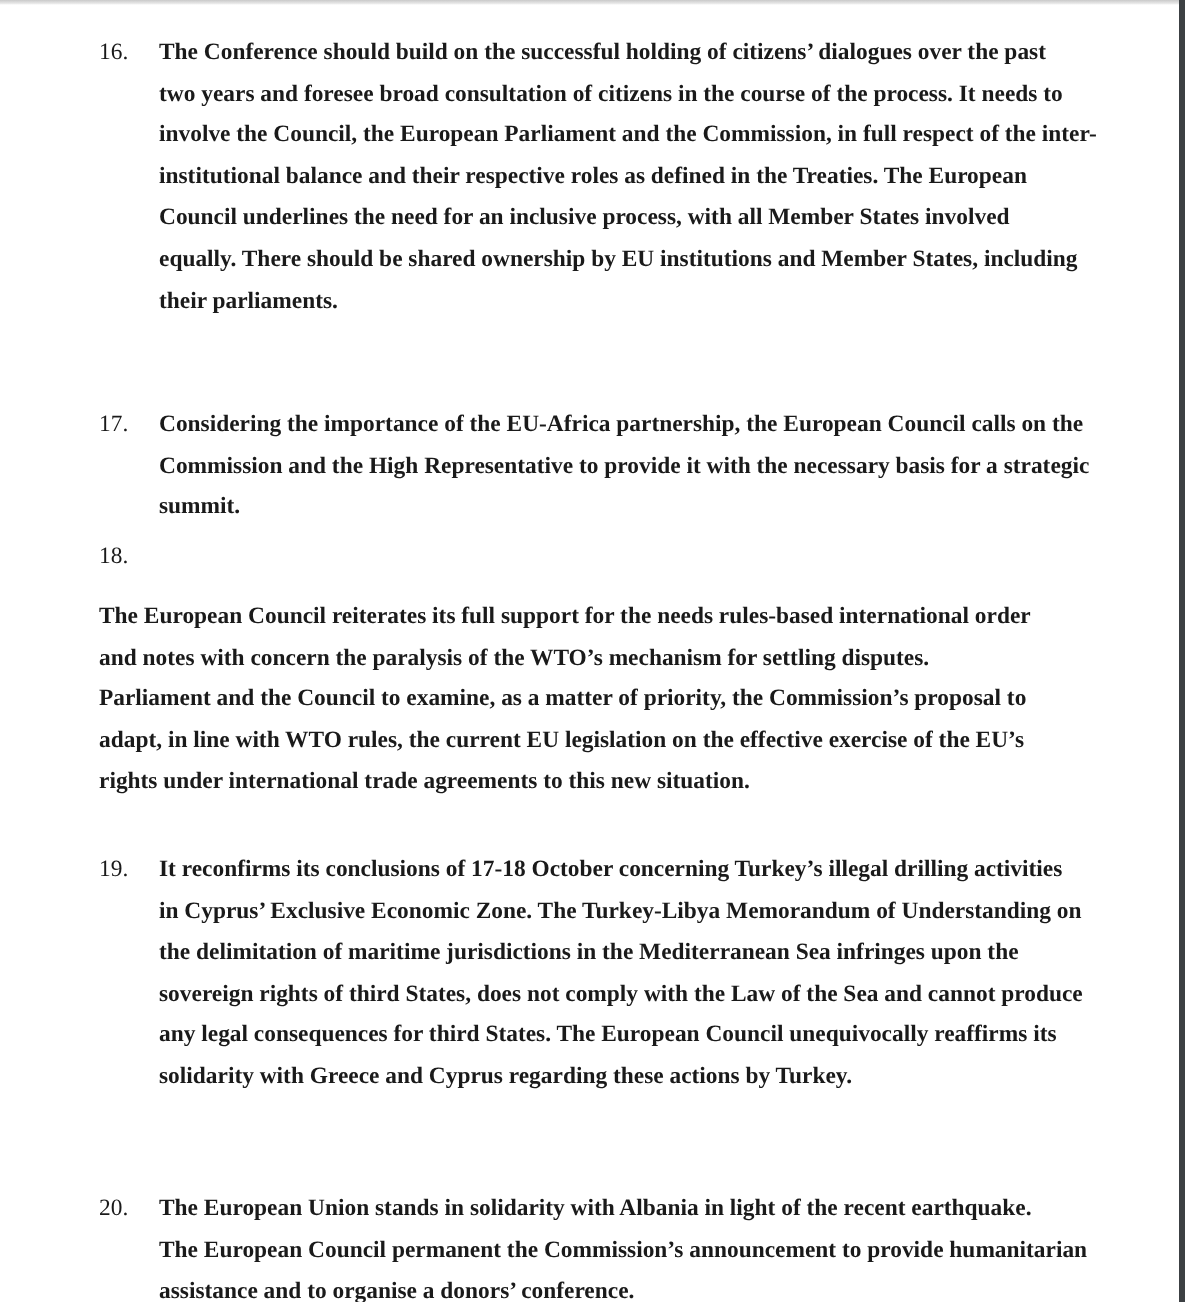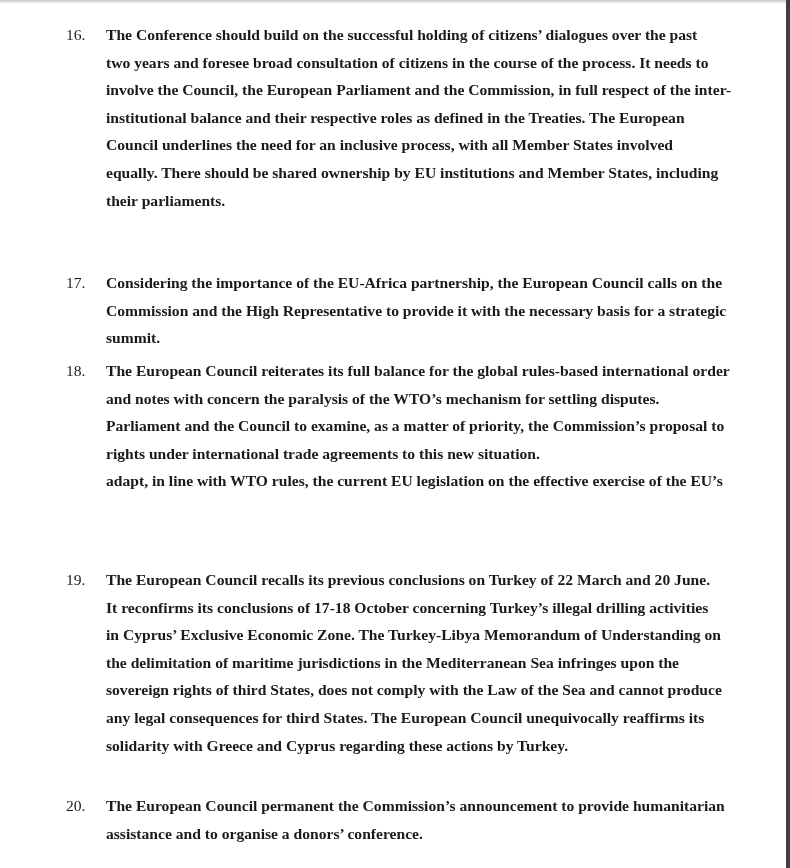"18." div.para { flex-direction: none -> column }
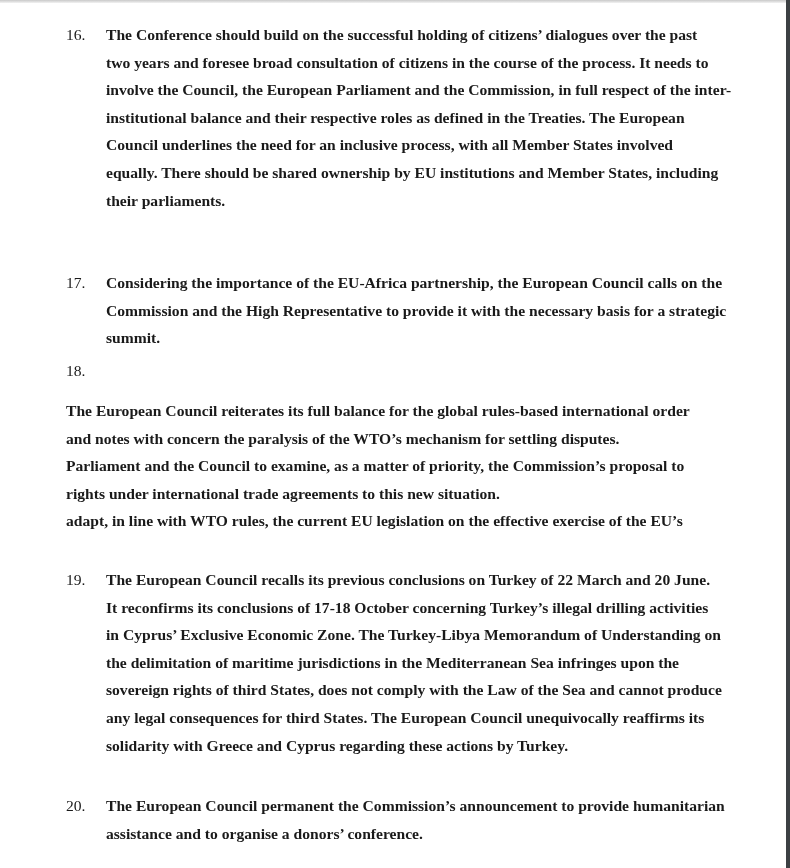"The European Council reiterates its" span.line { text: balance for the global -> support for the needs }
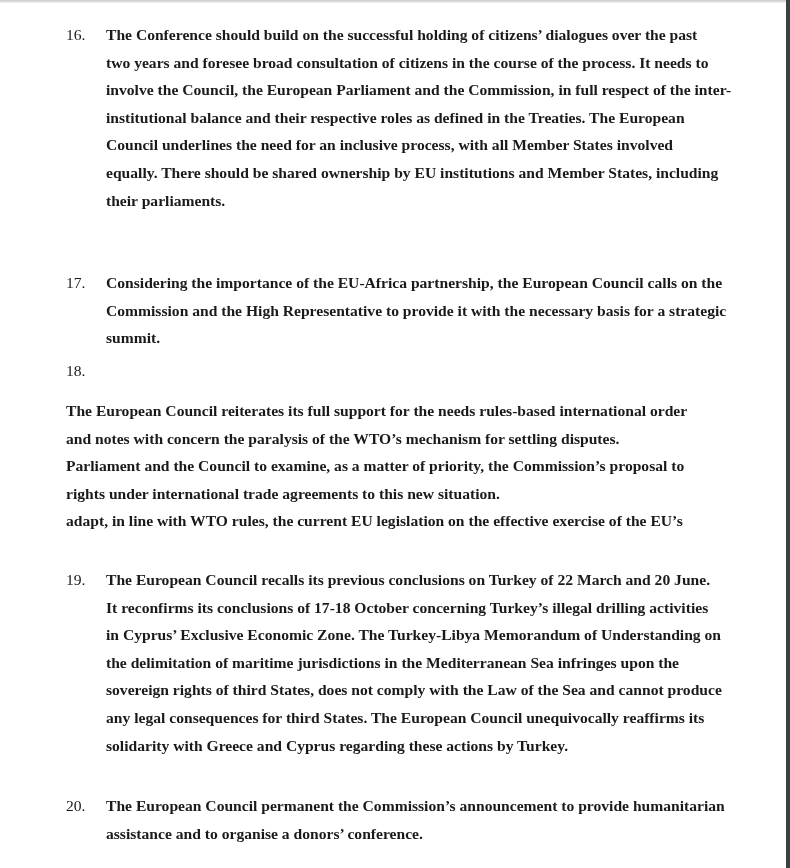"rights under international trade" span.line { order: before "adapt, in line with WTO" -> after "adapt, in line with WTO" }
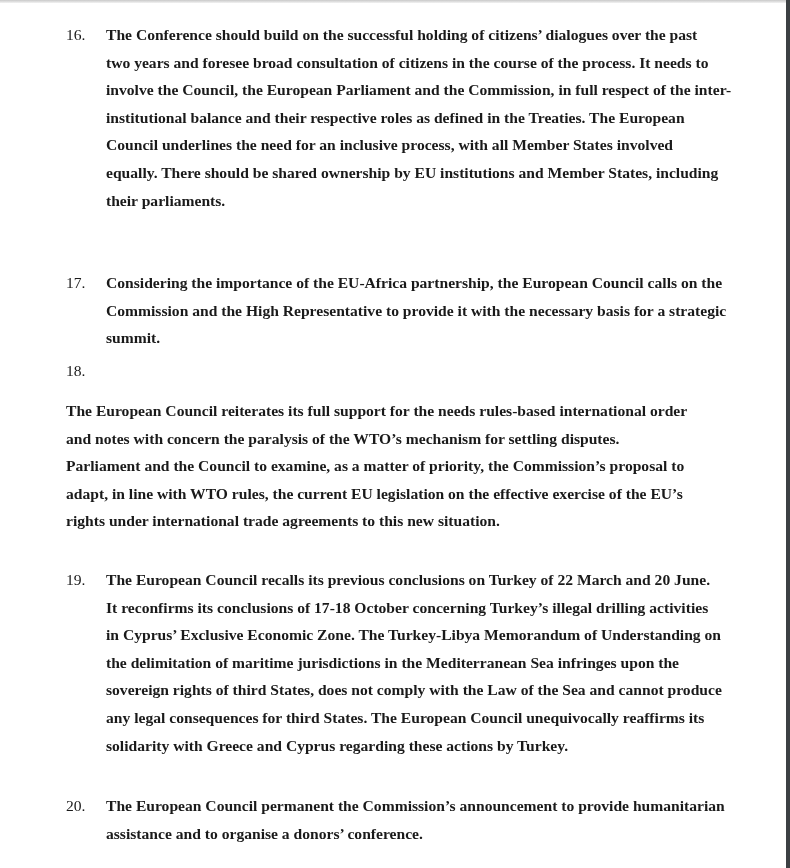"The European Council recalls its" span.line { html: <span>The European Council recalls its previous conclusions on Turkey of 22 March and 20 June.</span> -> none }
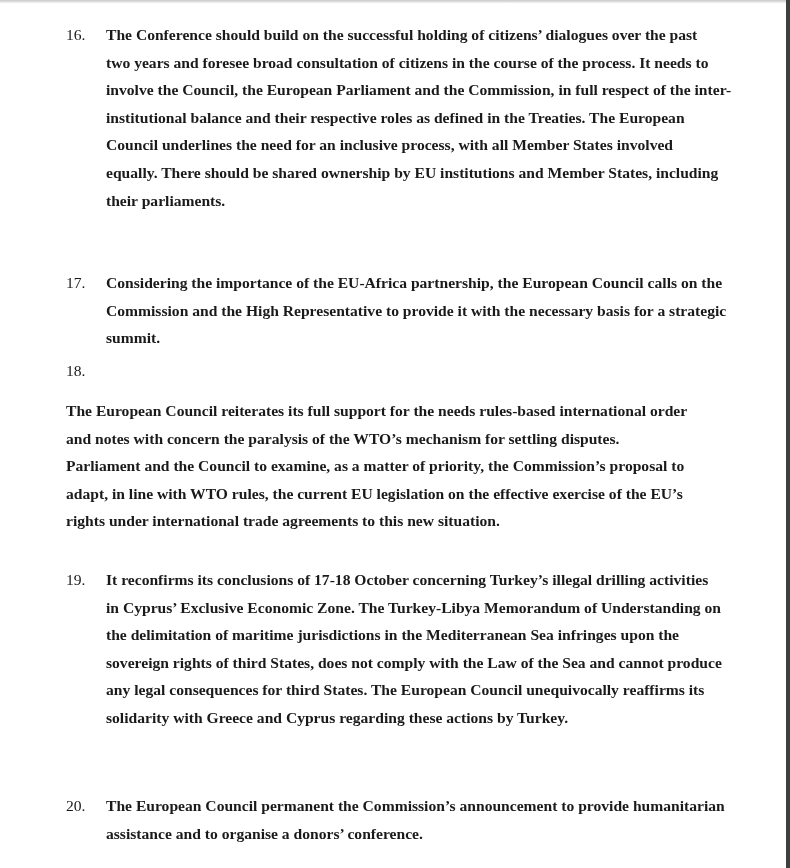"The European Union stands in" span.line { html: none -> <span>The European Union stands in solidarity with Albania in light of the recent earthquake.</span> }
